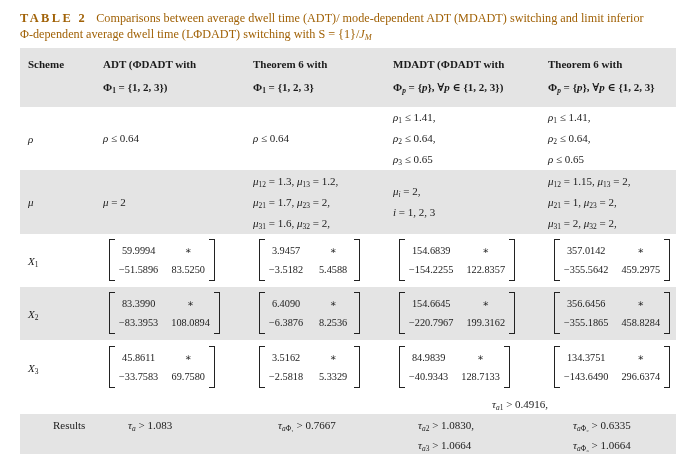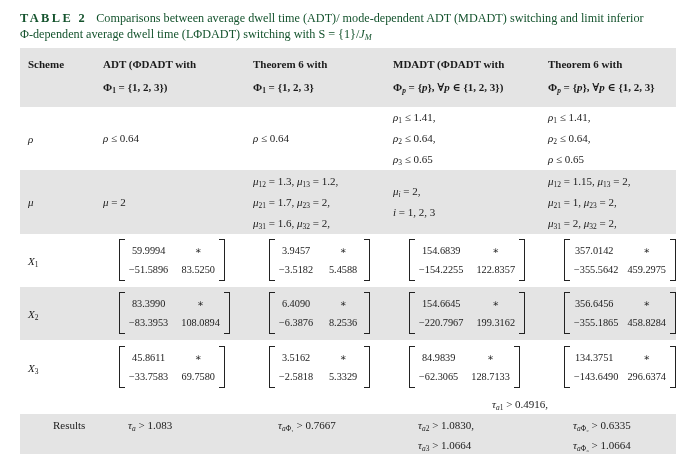"TABLE 2 Comparisons between average" .caption { color: #14532d -> #a16207 }
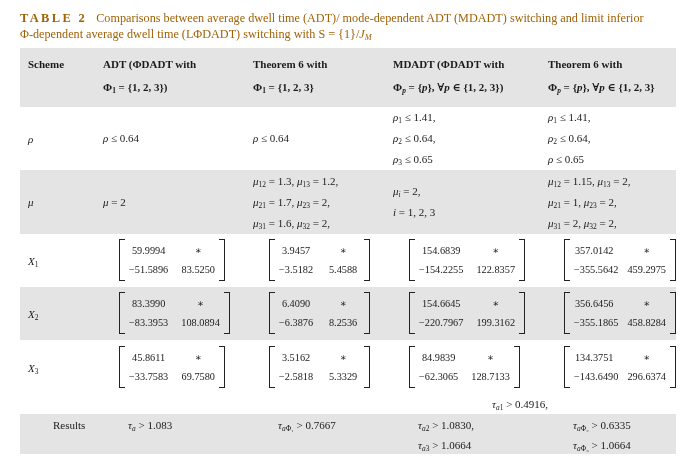"59.9994" .matrix { margin-left: 16px -> 6px }
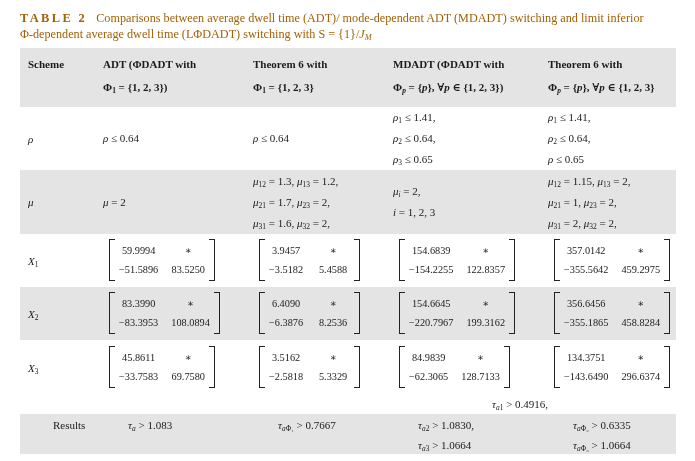"−62.3065" span.mc { text: 62.3065 -> 40.9343 }
